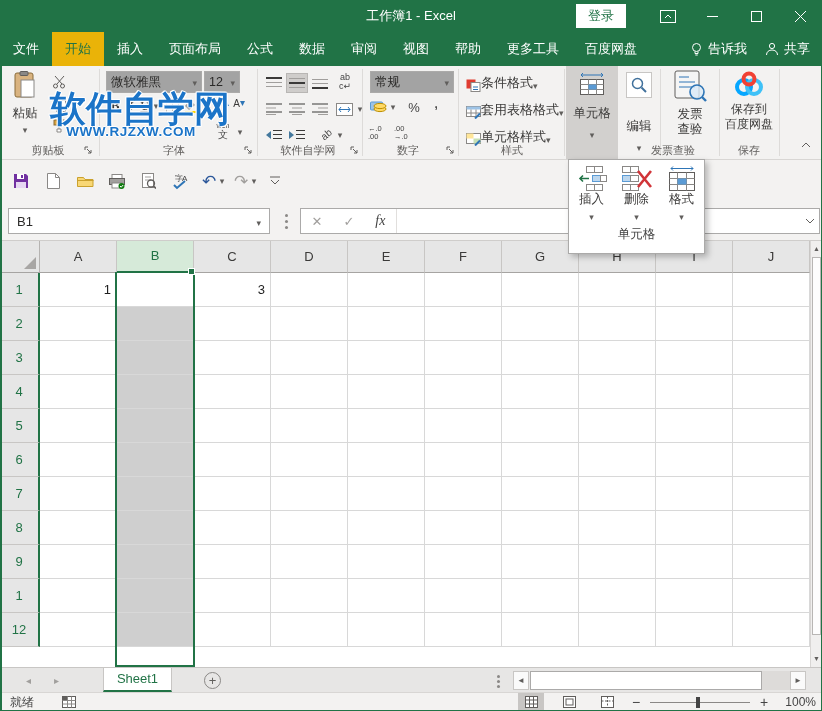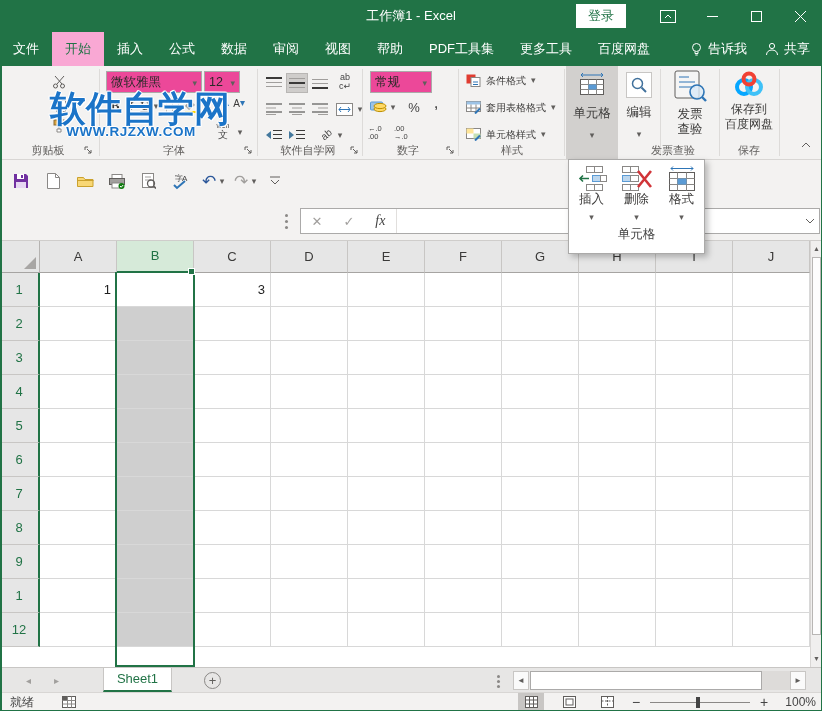"开始" .tab.active { background: #f9a8d4 -> #eab308 }
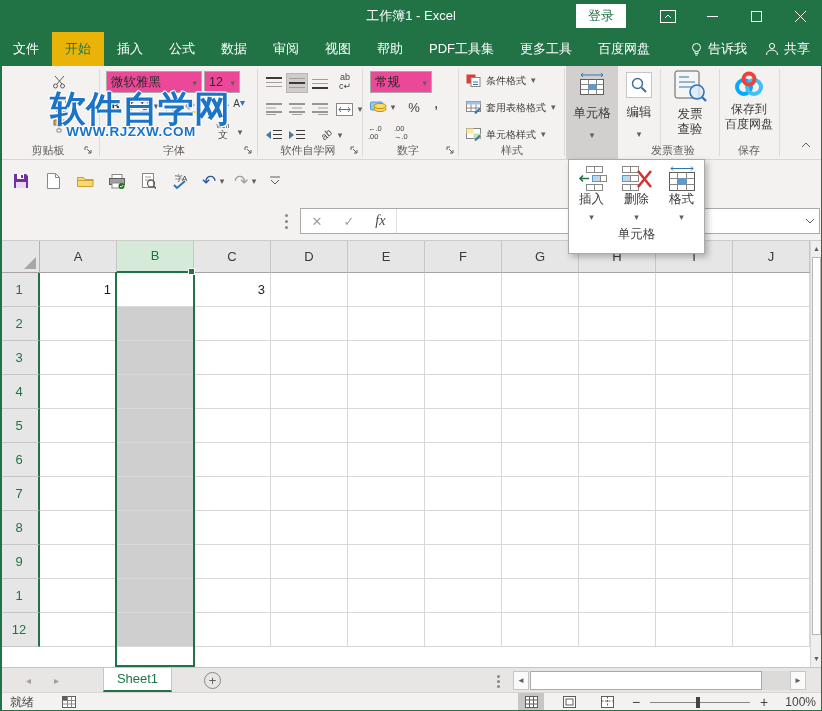"页面布局" div.tab { html: none -> <div>页面布局</div> }
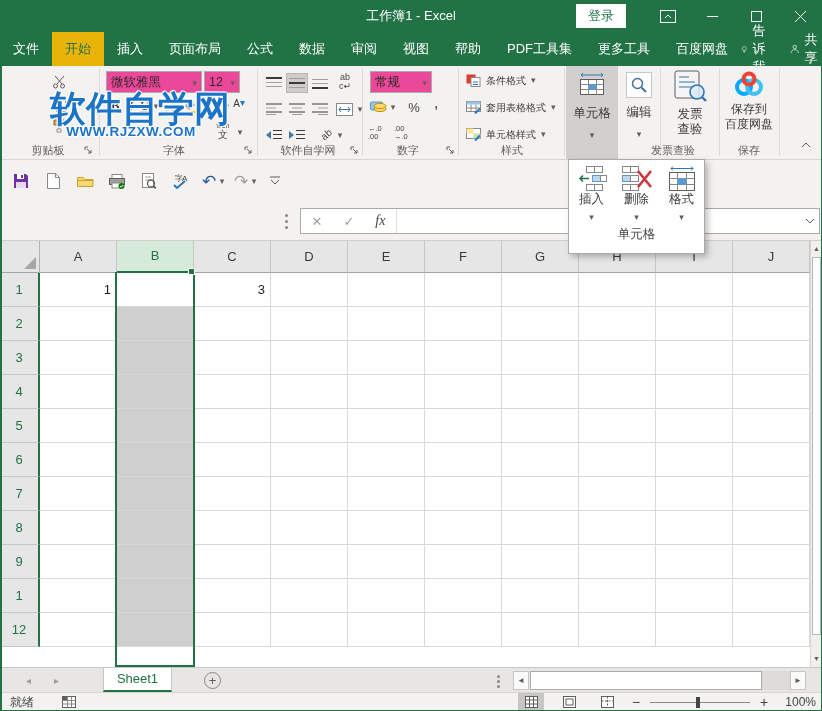"PDF工具集" div.tab { html: <div>PDF工具集</div> -> none }
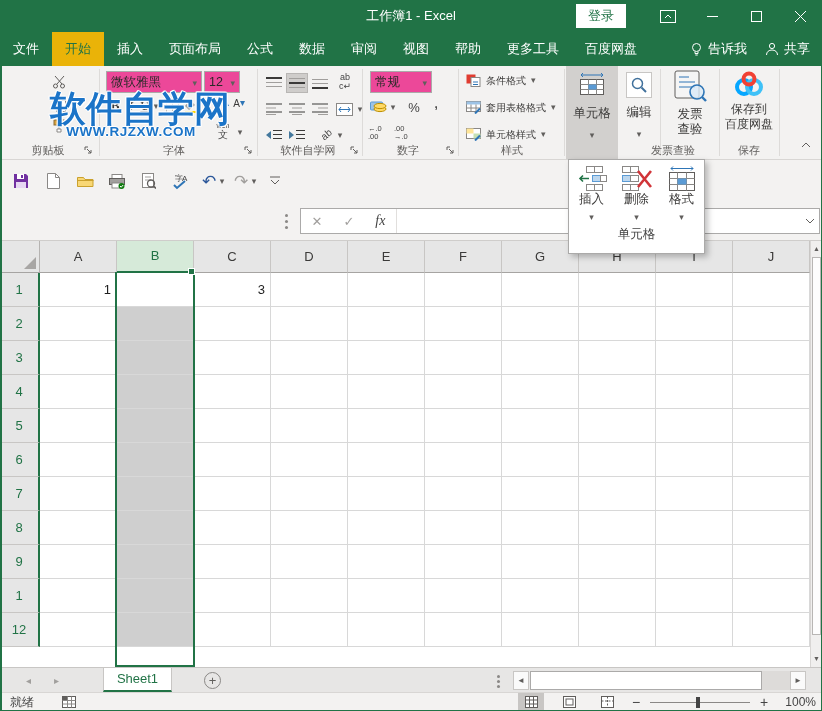"微软雅黑" .combo { background: #ec4899 -> #a3a3a3 }
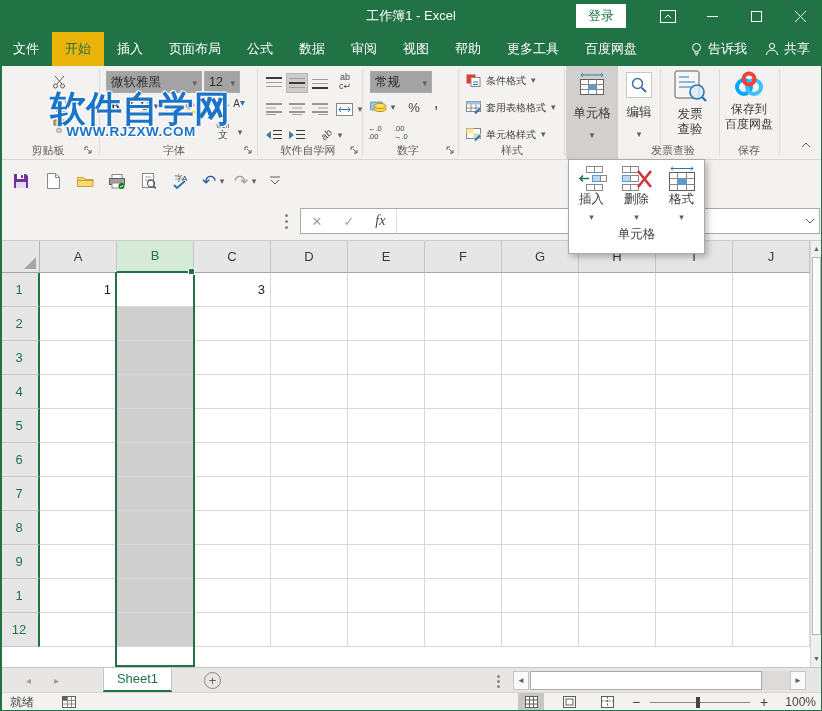"常规" div.combo { width: 62px -> 84px }
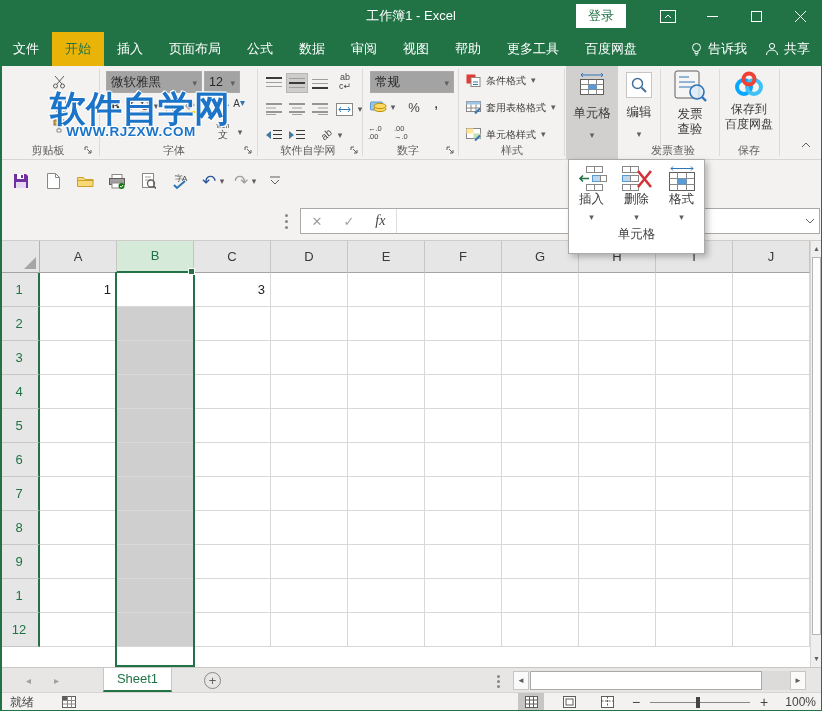"条件格式" .stylerow { align-items: flex-start -> flex-end; font-size: 10px -> 13px; gap: 5px -> none }
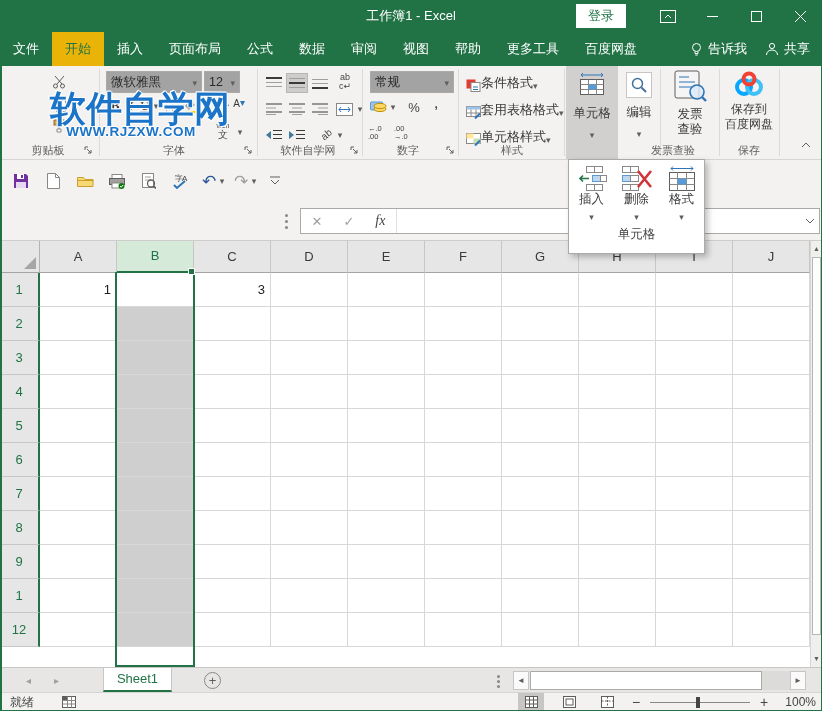"粘贴" div.bigbtn { html: none -> <div> <svg> <rect></rect> <rect></rect> <rect></rect> </svg> <span>粘贴</span> <span></span> </div> }
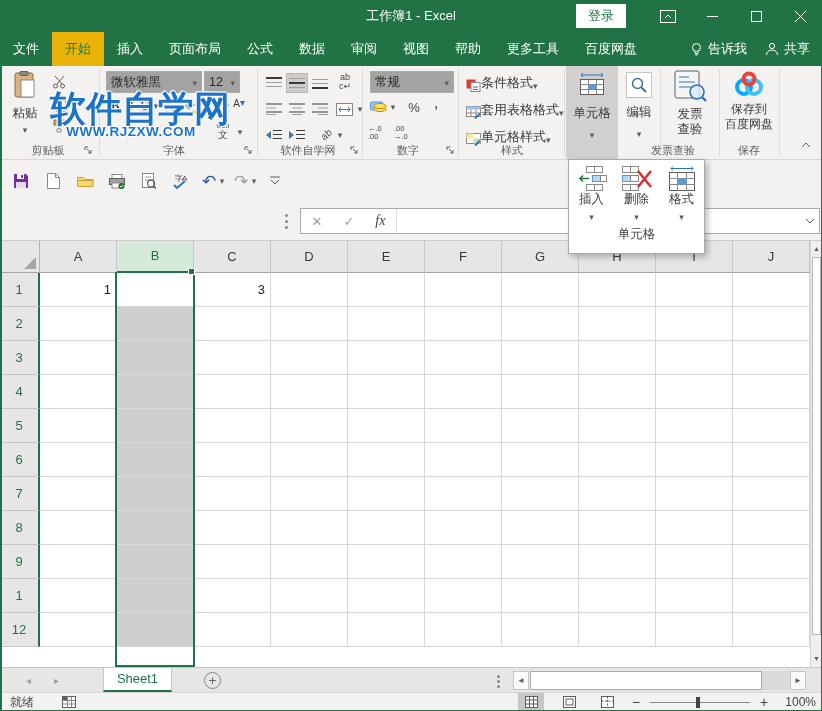"编辑" span { margin-top: 6px -> 20px }
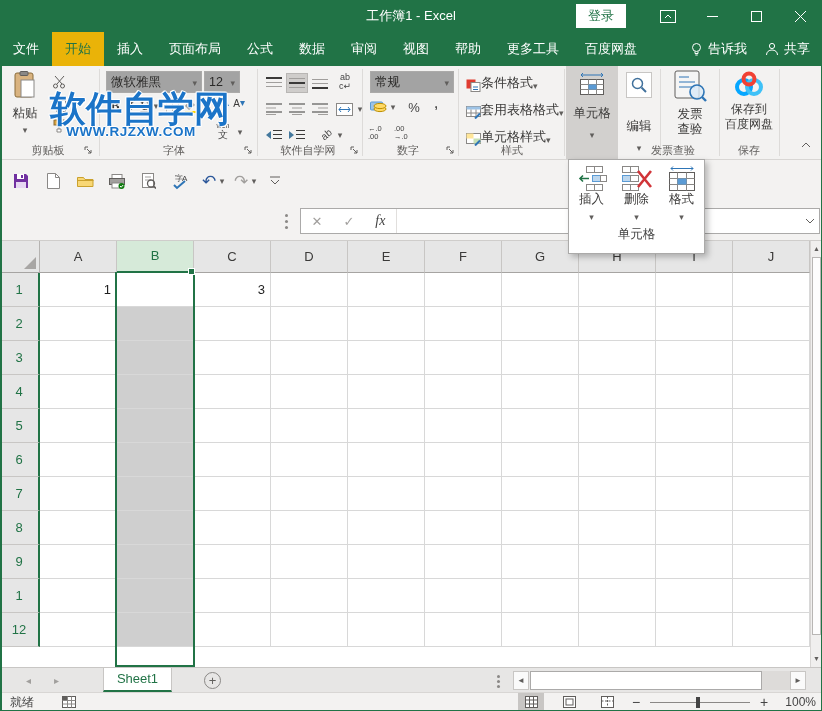"B1" div.namebox { html: none -> <div> <span>B1</span> <span></span> </div> }
